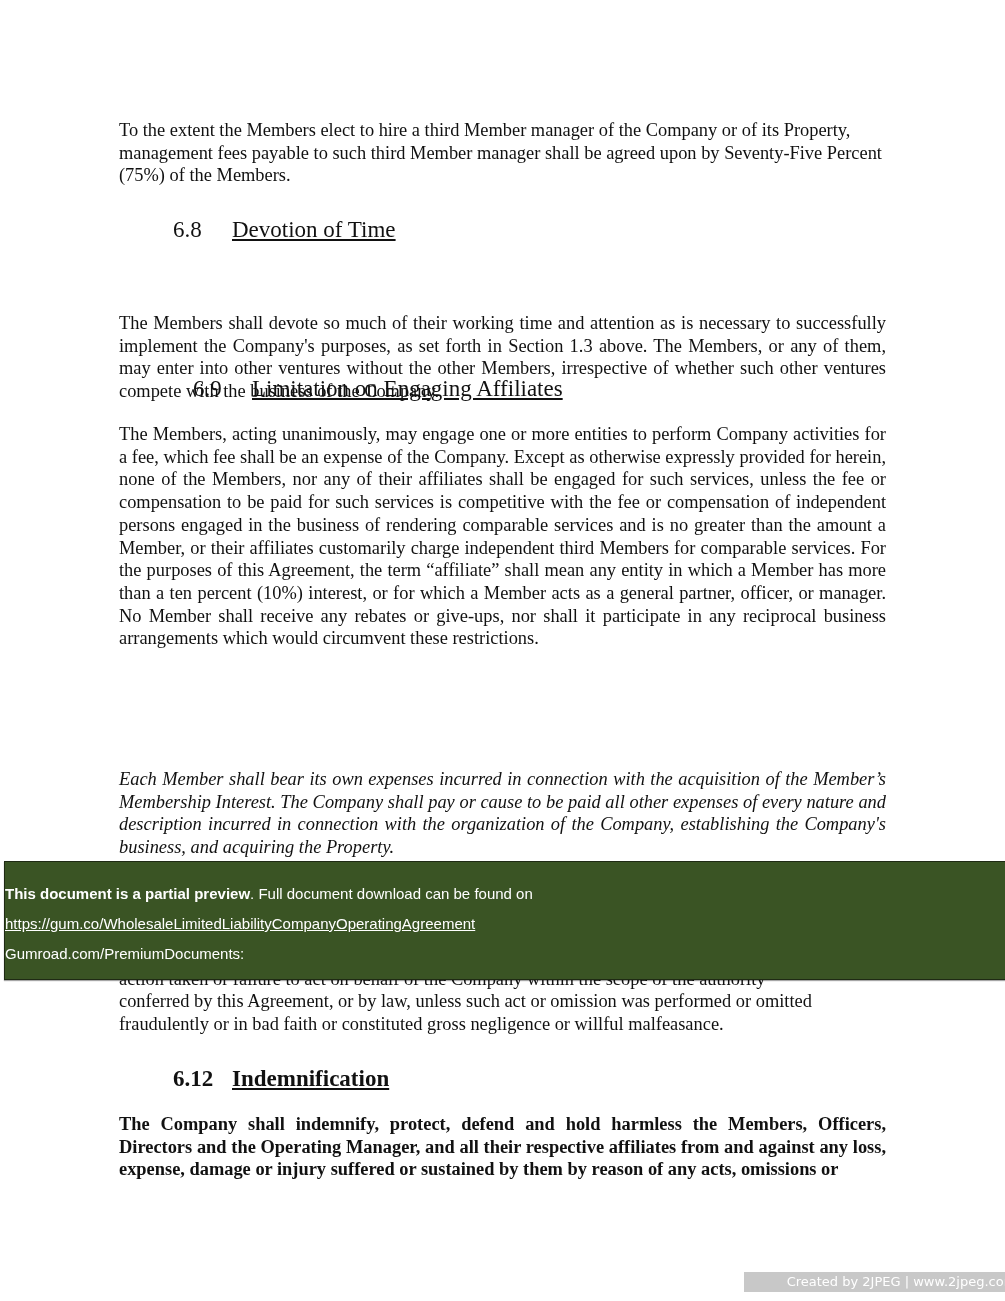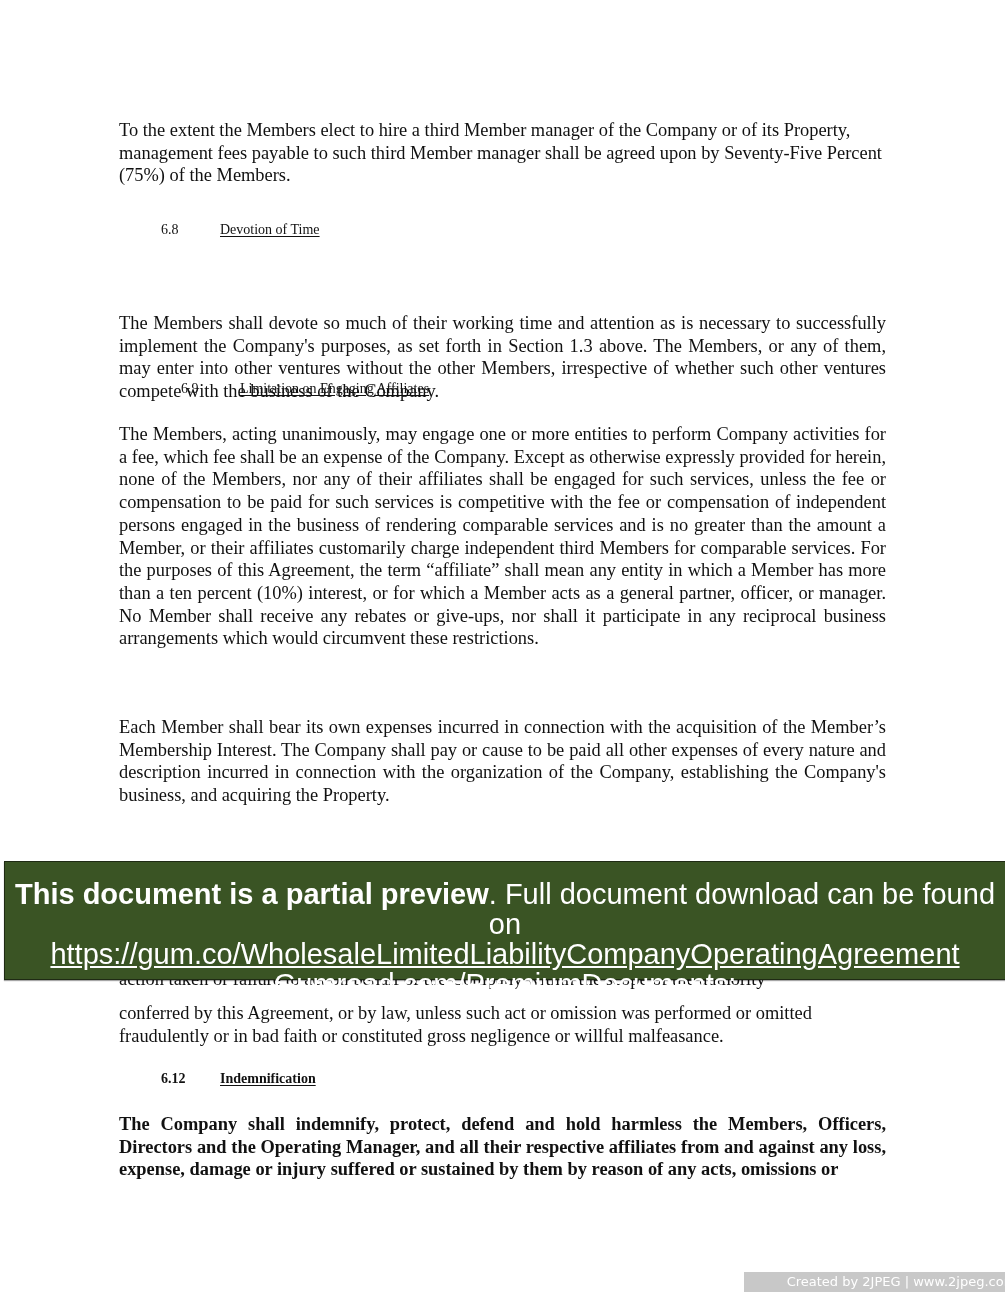"6.8 Devotion of Time" .heading { font-size: 14px -> 23px; left: 161px -> 173px }
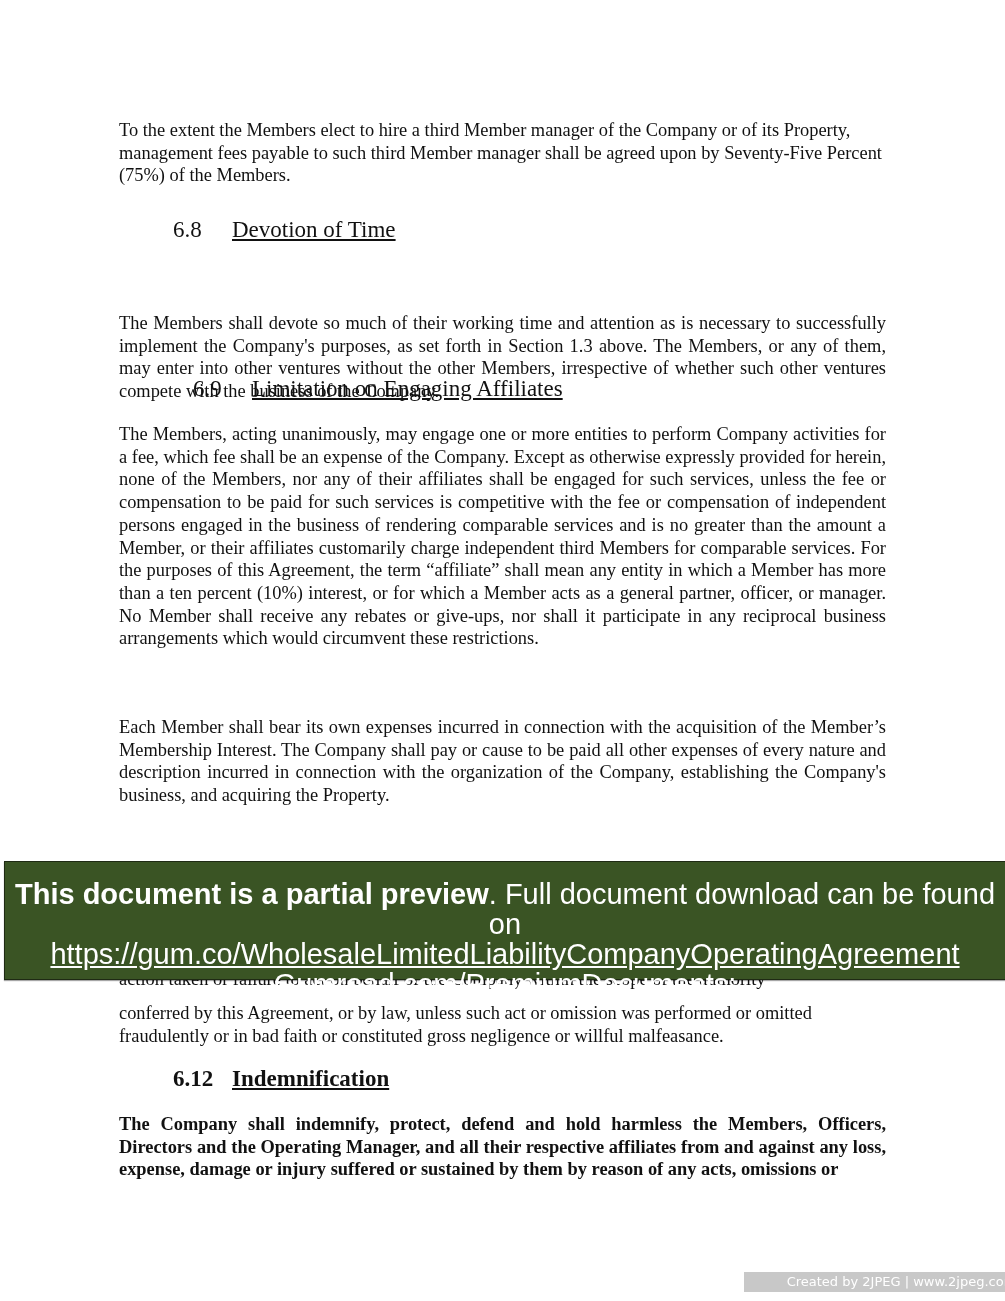"Each Member shall bear its" p.para { font-style: none -> italic; top: 716px -> 768px }
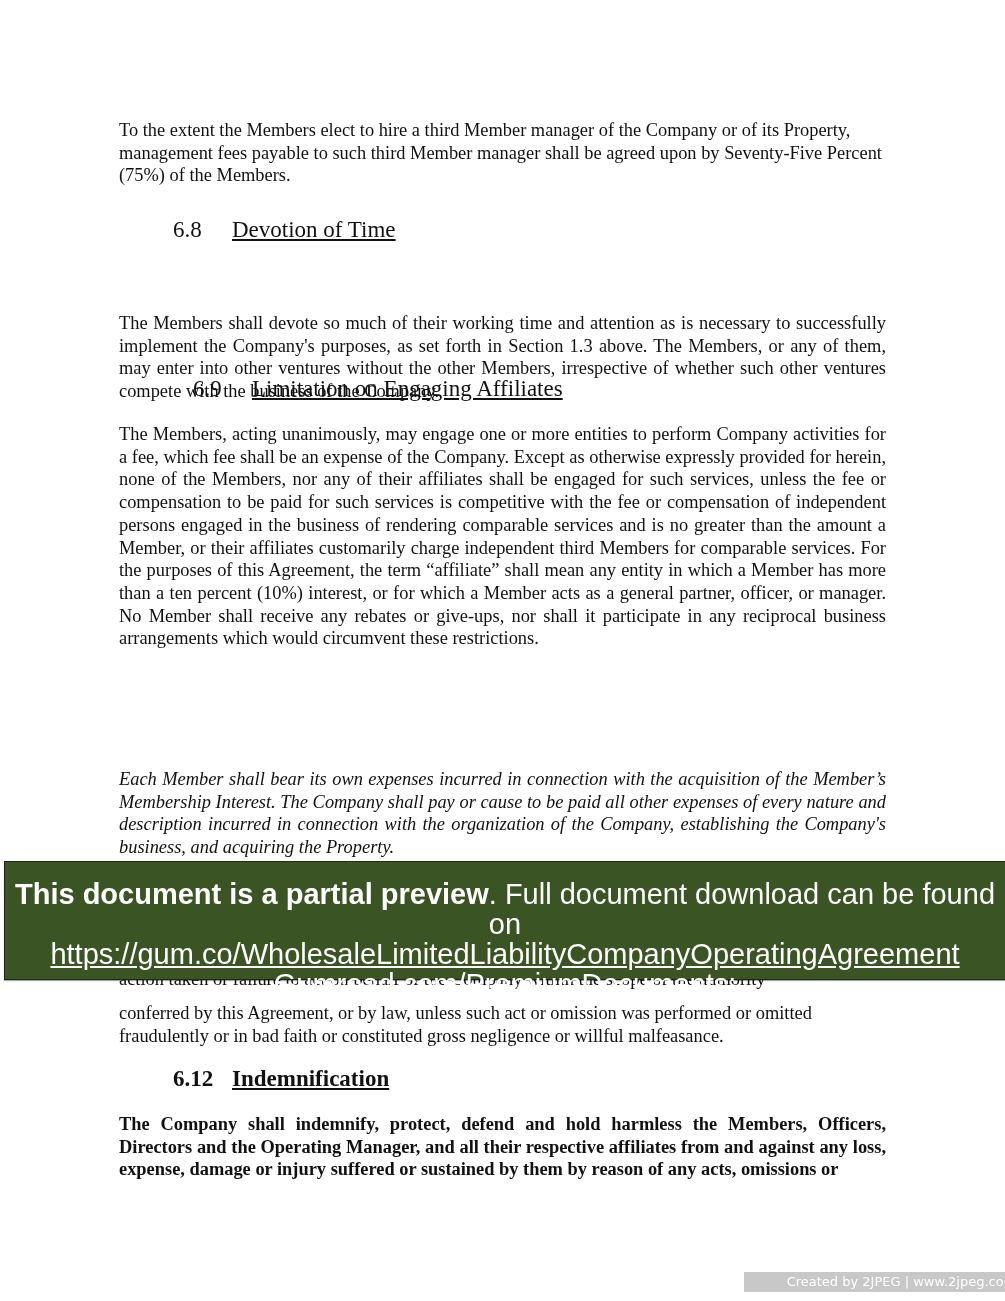"This document is a partial" .banner { font-size: 29px -> 15px; text-align: center -> left }
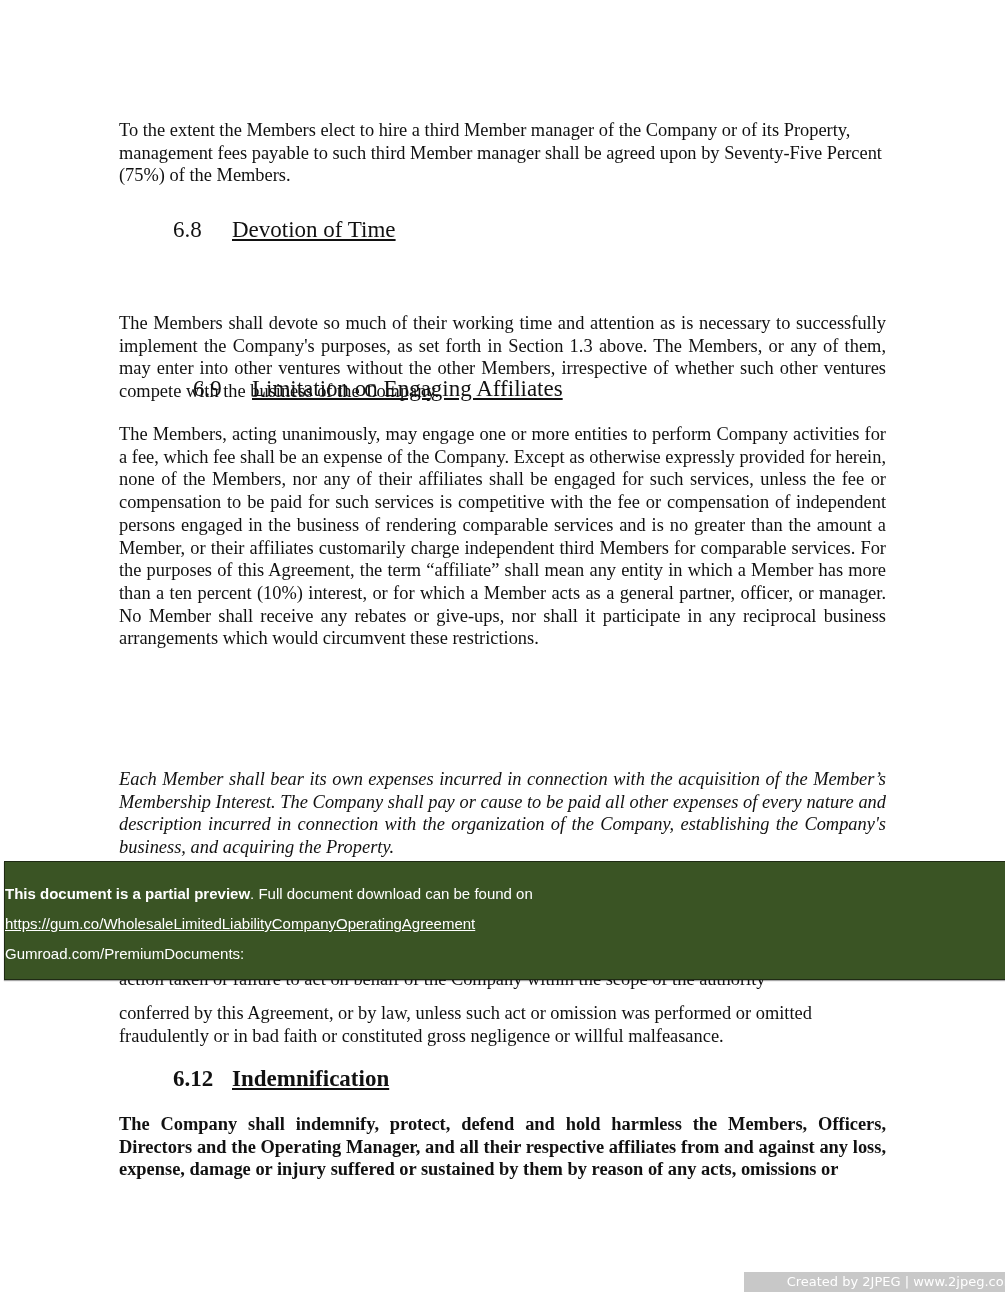"conferred by this Agreement, or" p.para { margin-top: 12px -> none }
